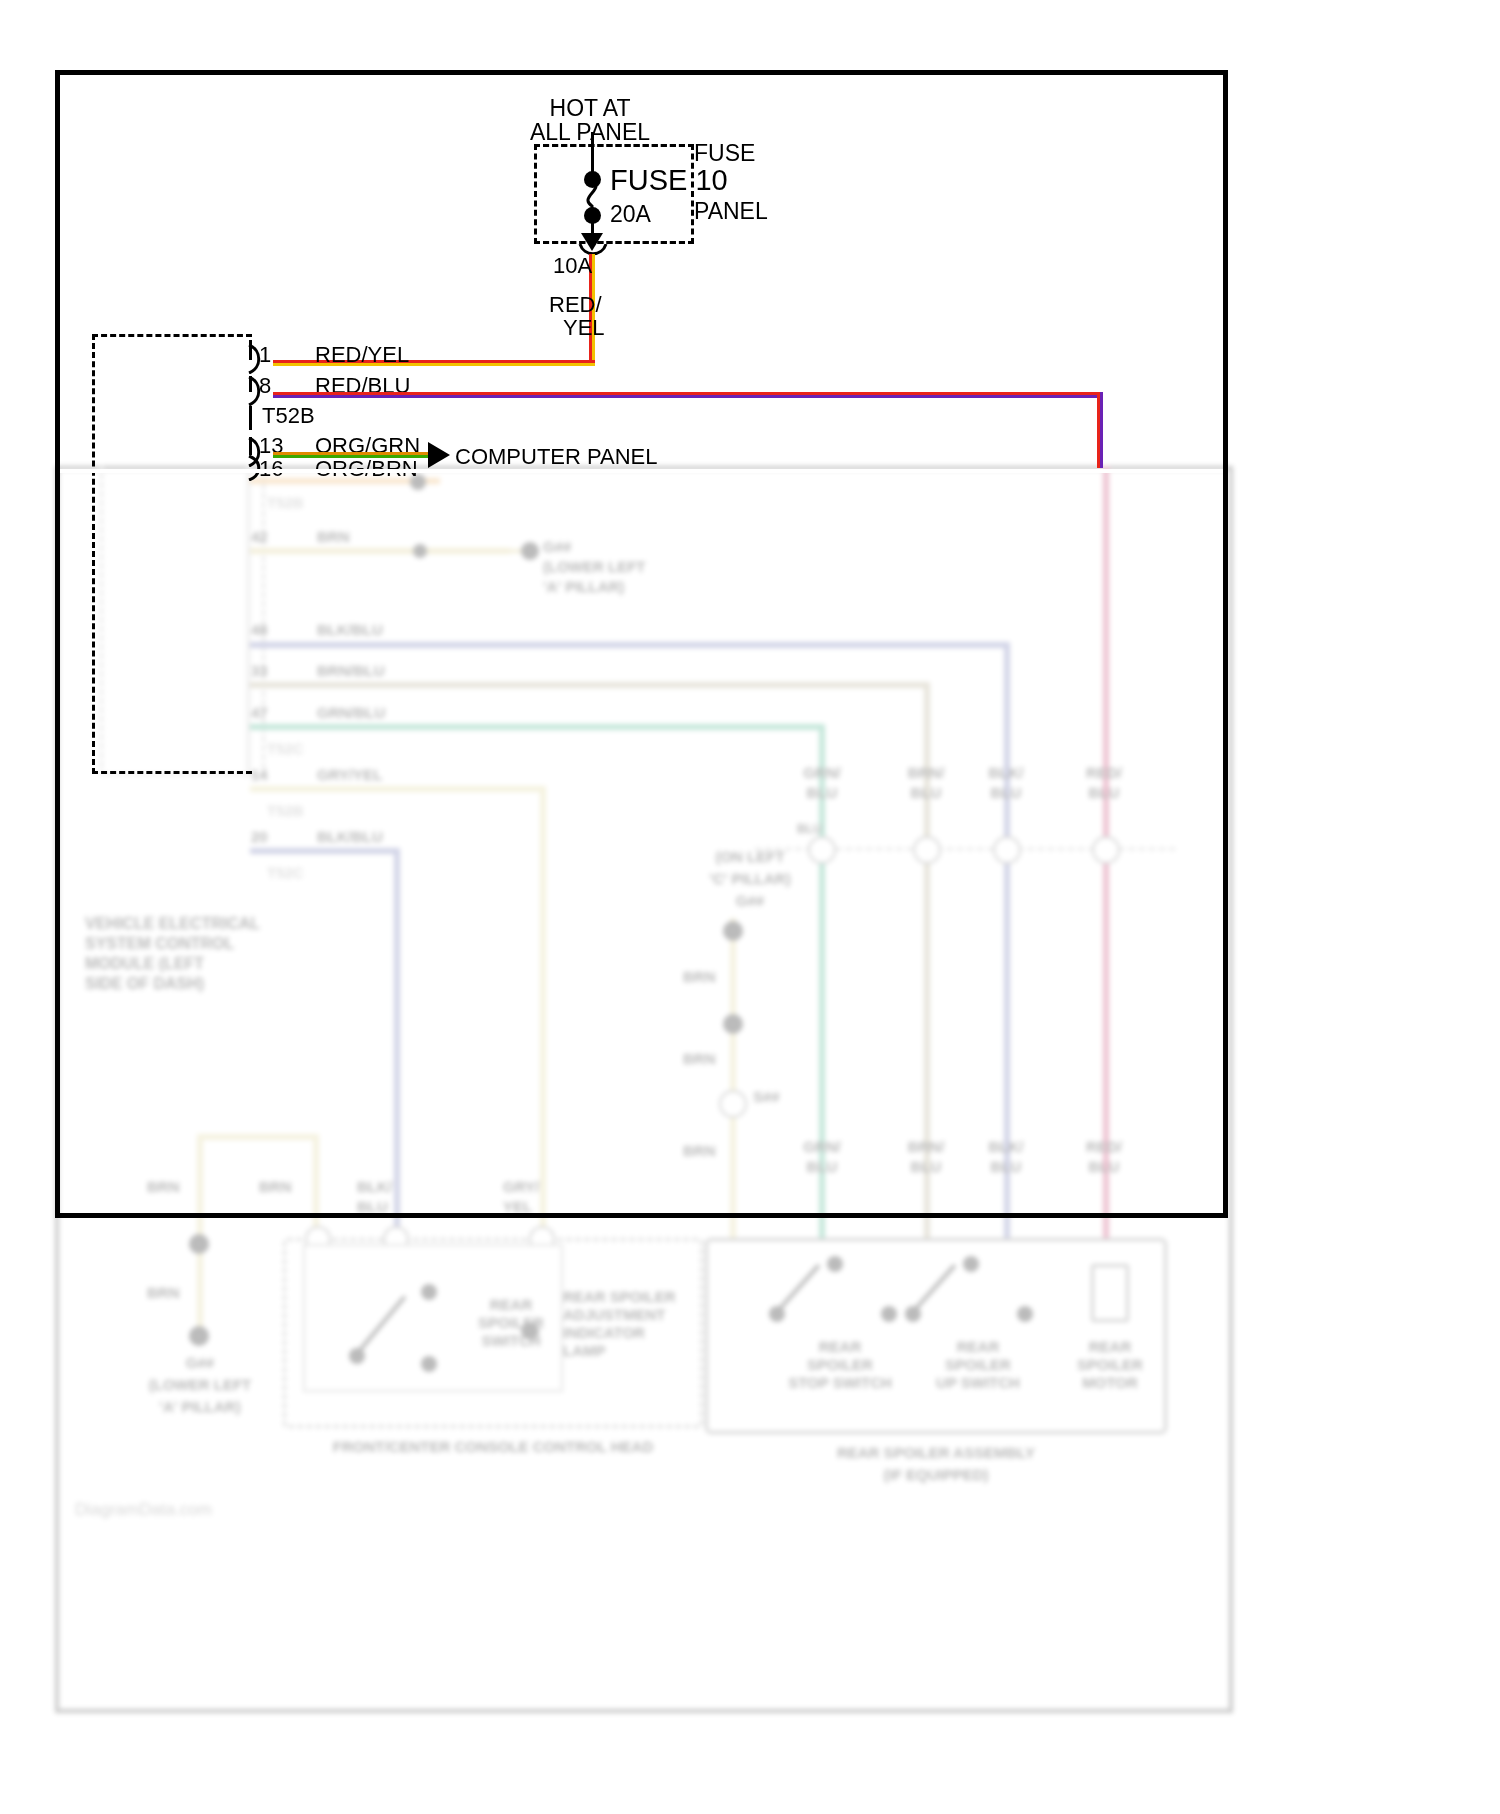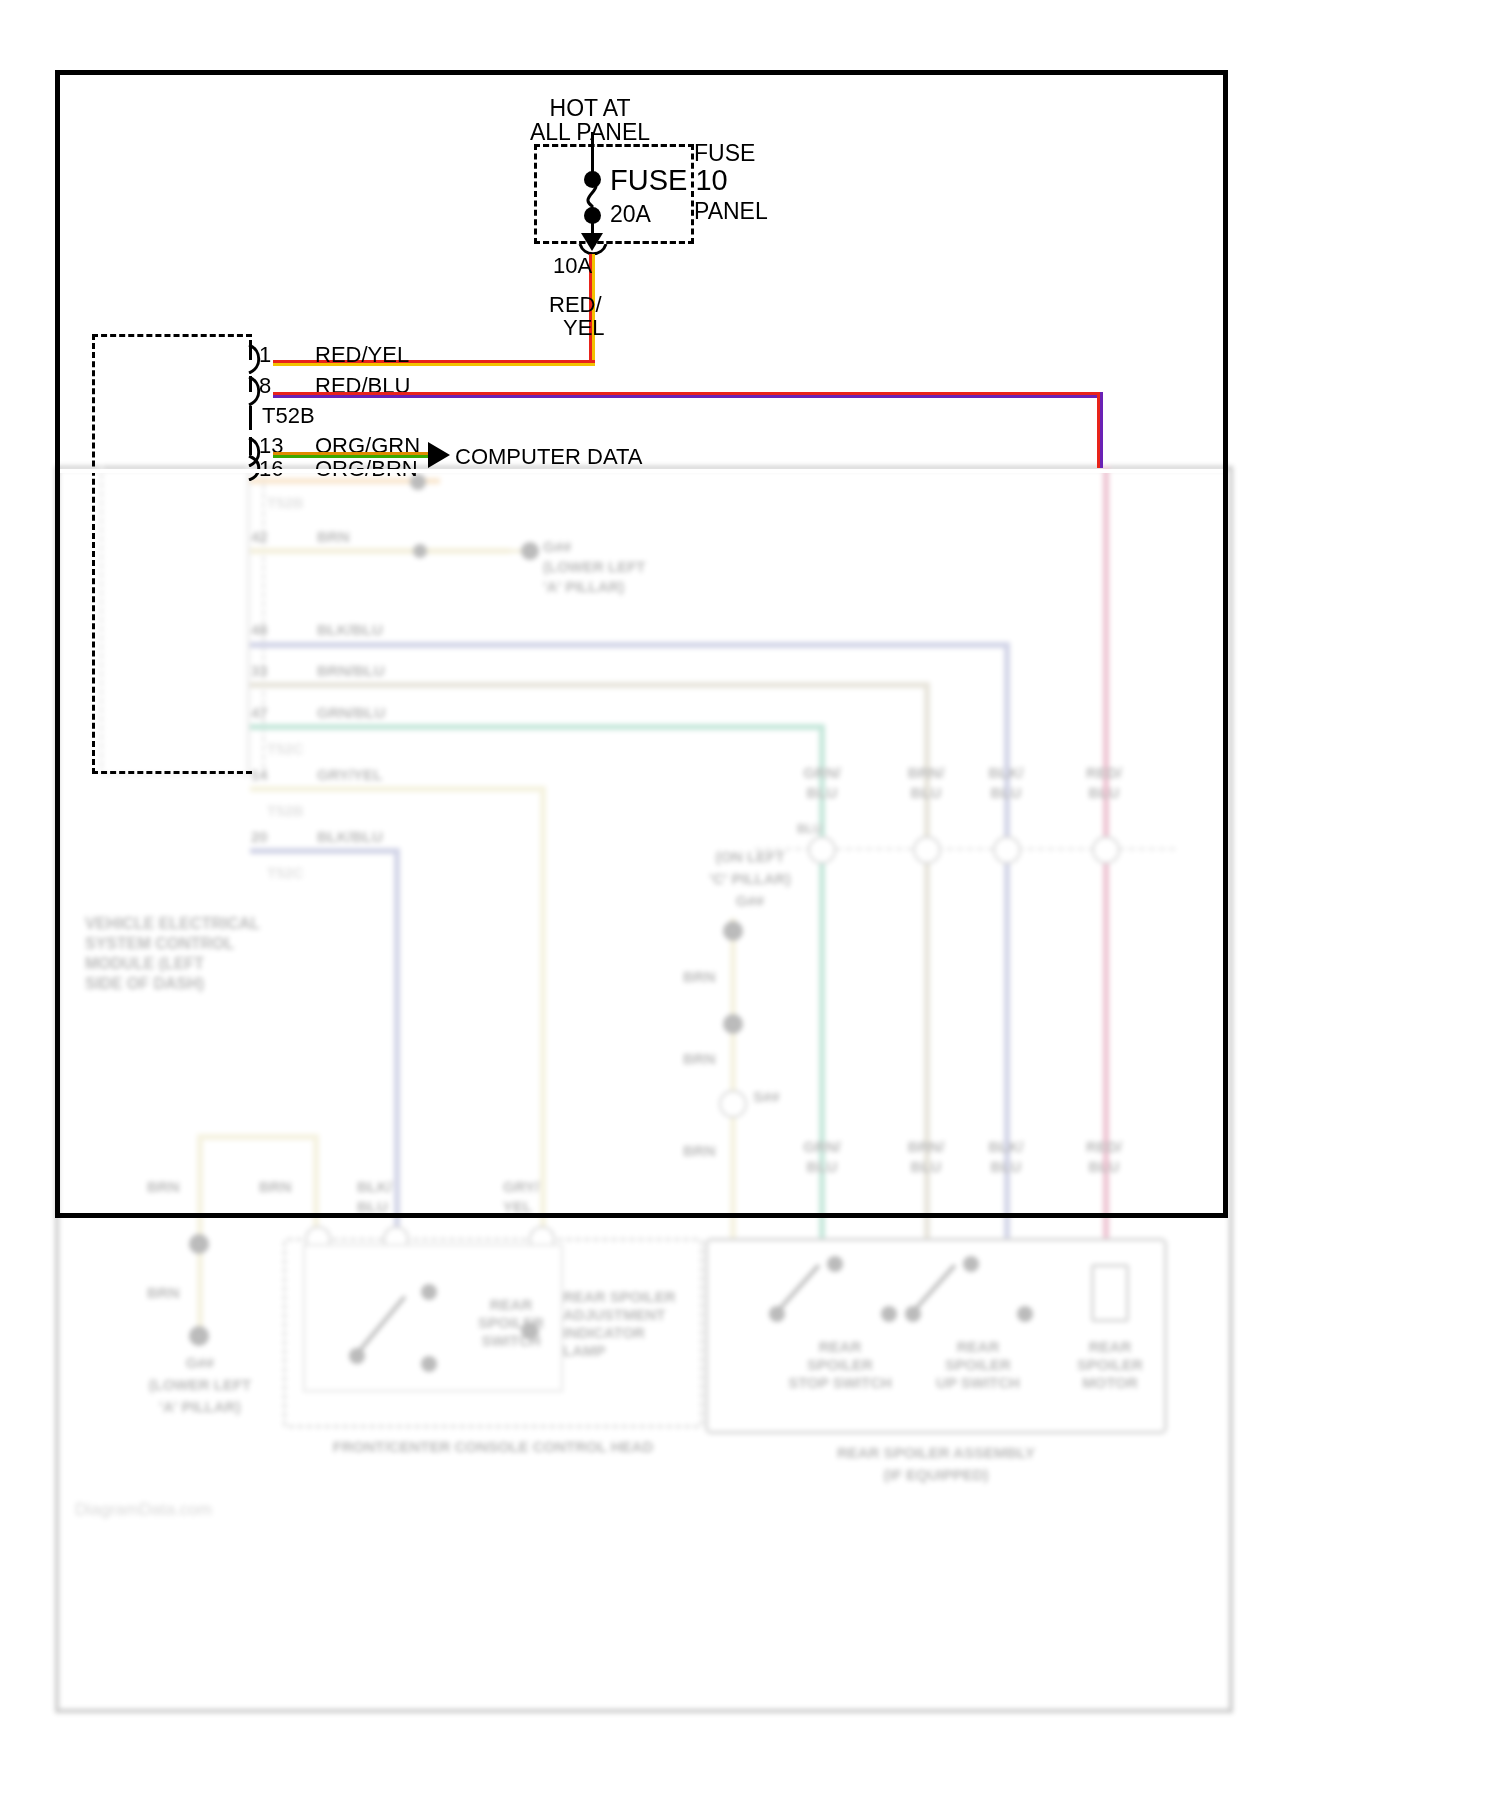"COMPUTER DATA" div.txt { text: DATA -> PANEL }
